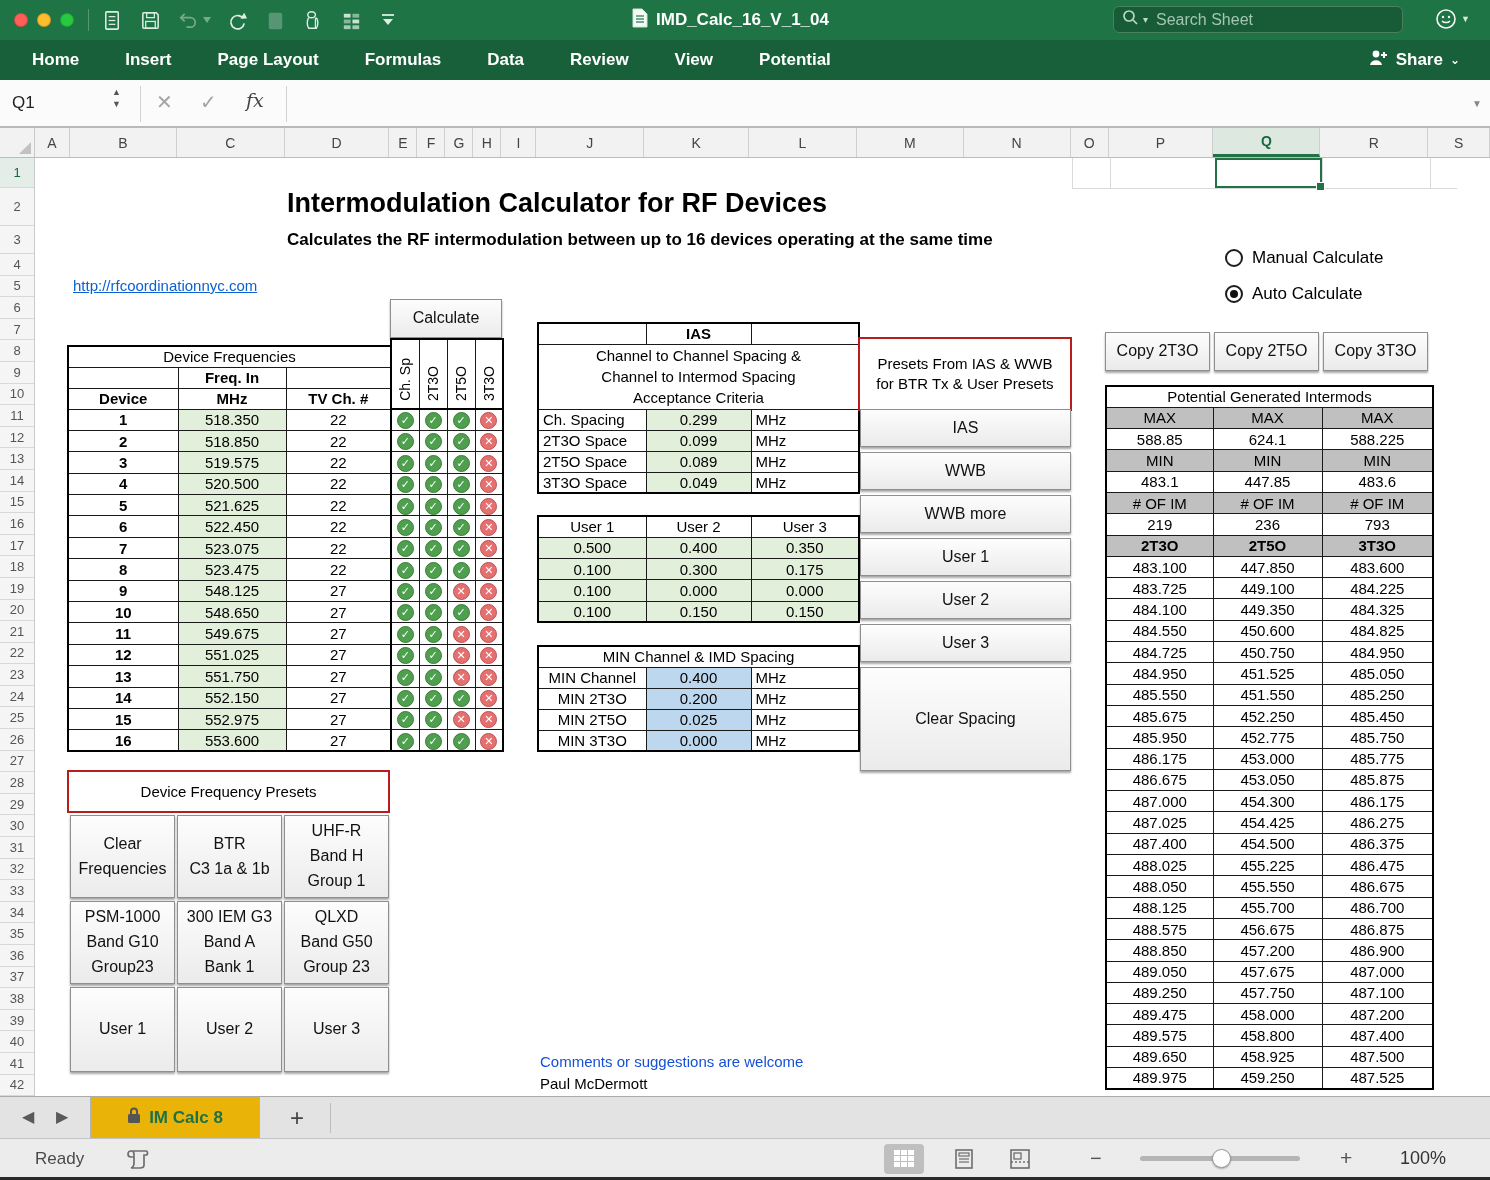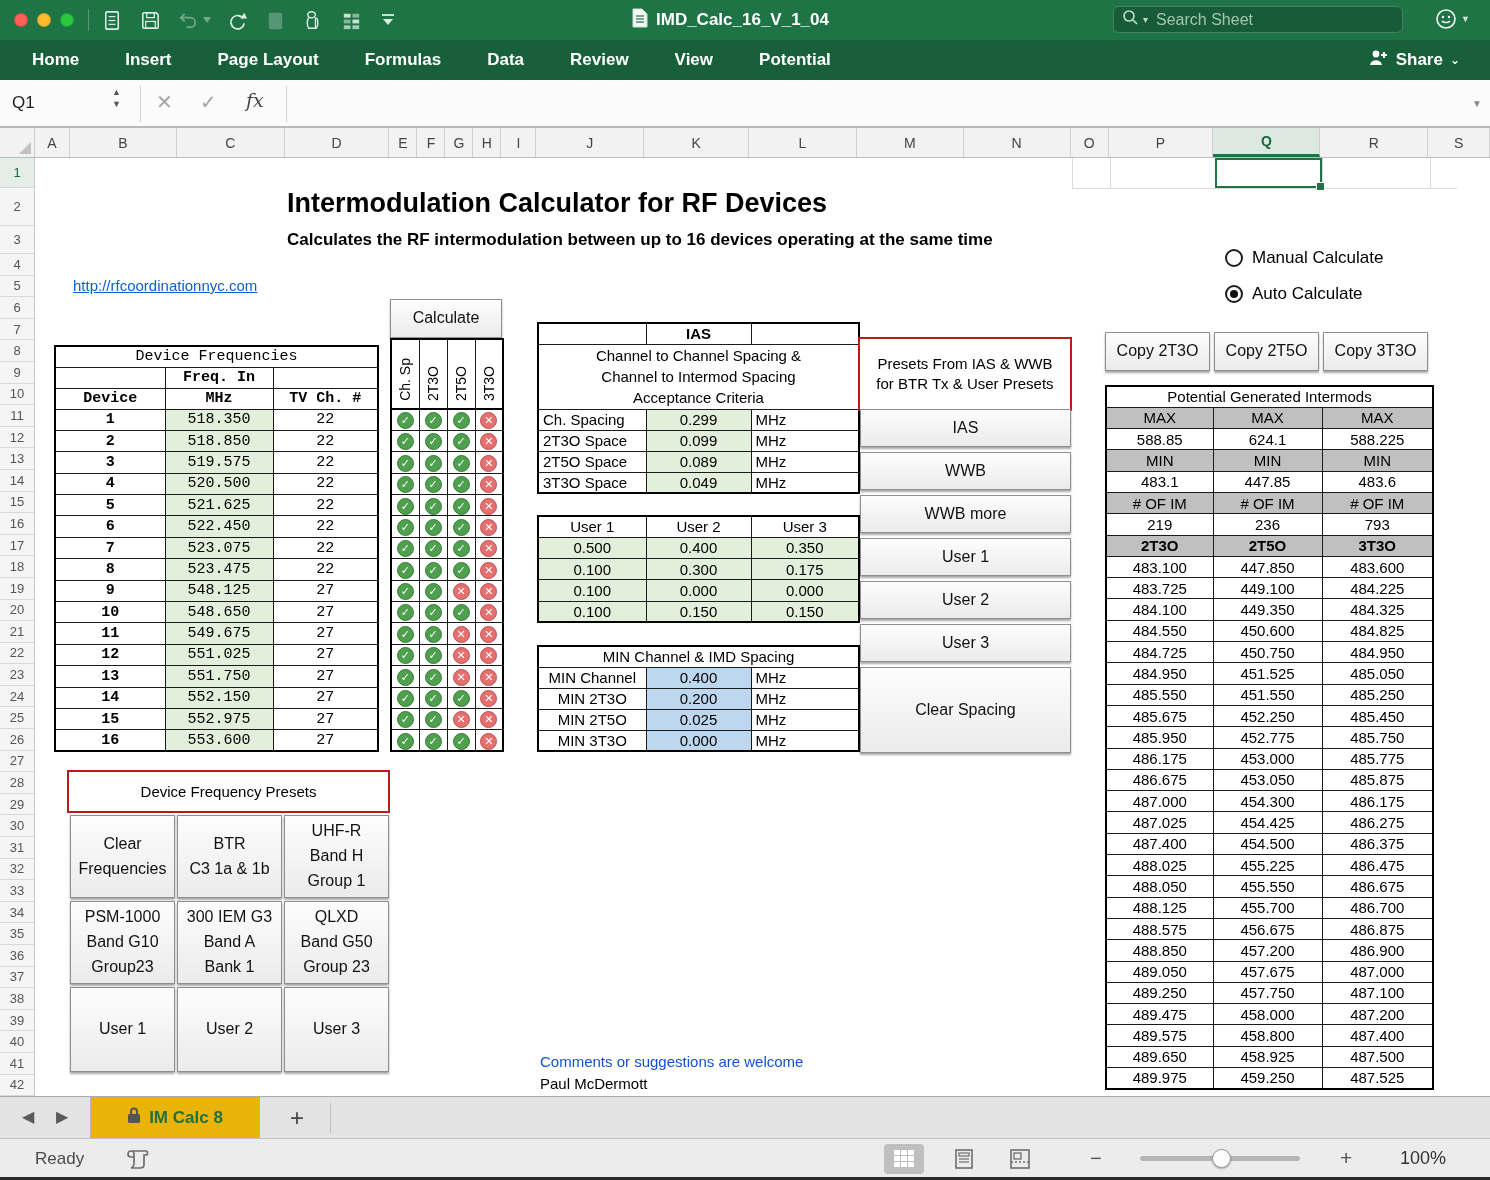"Device Frequencies" table.xltable { font-family: Liberation Mono, monospace -> none; left: 54px -> 67px }
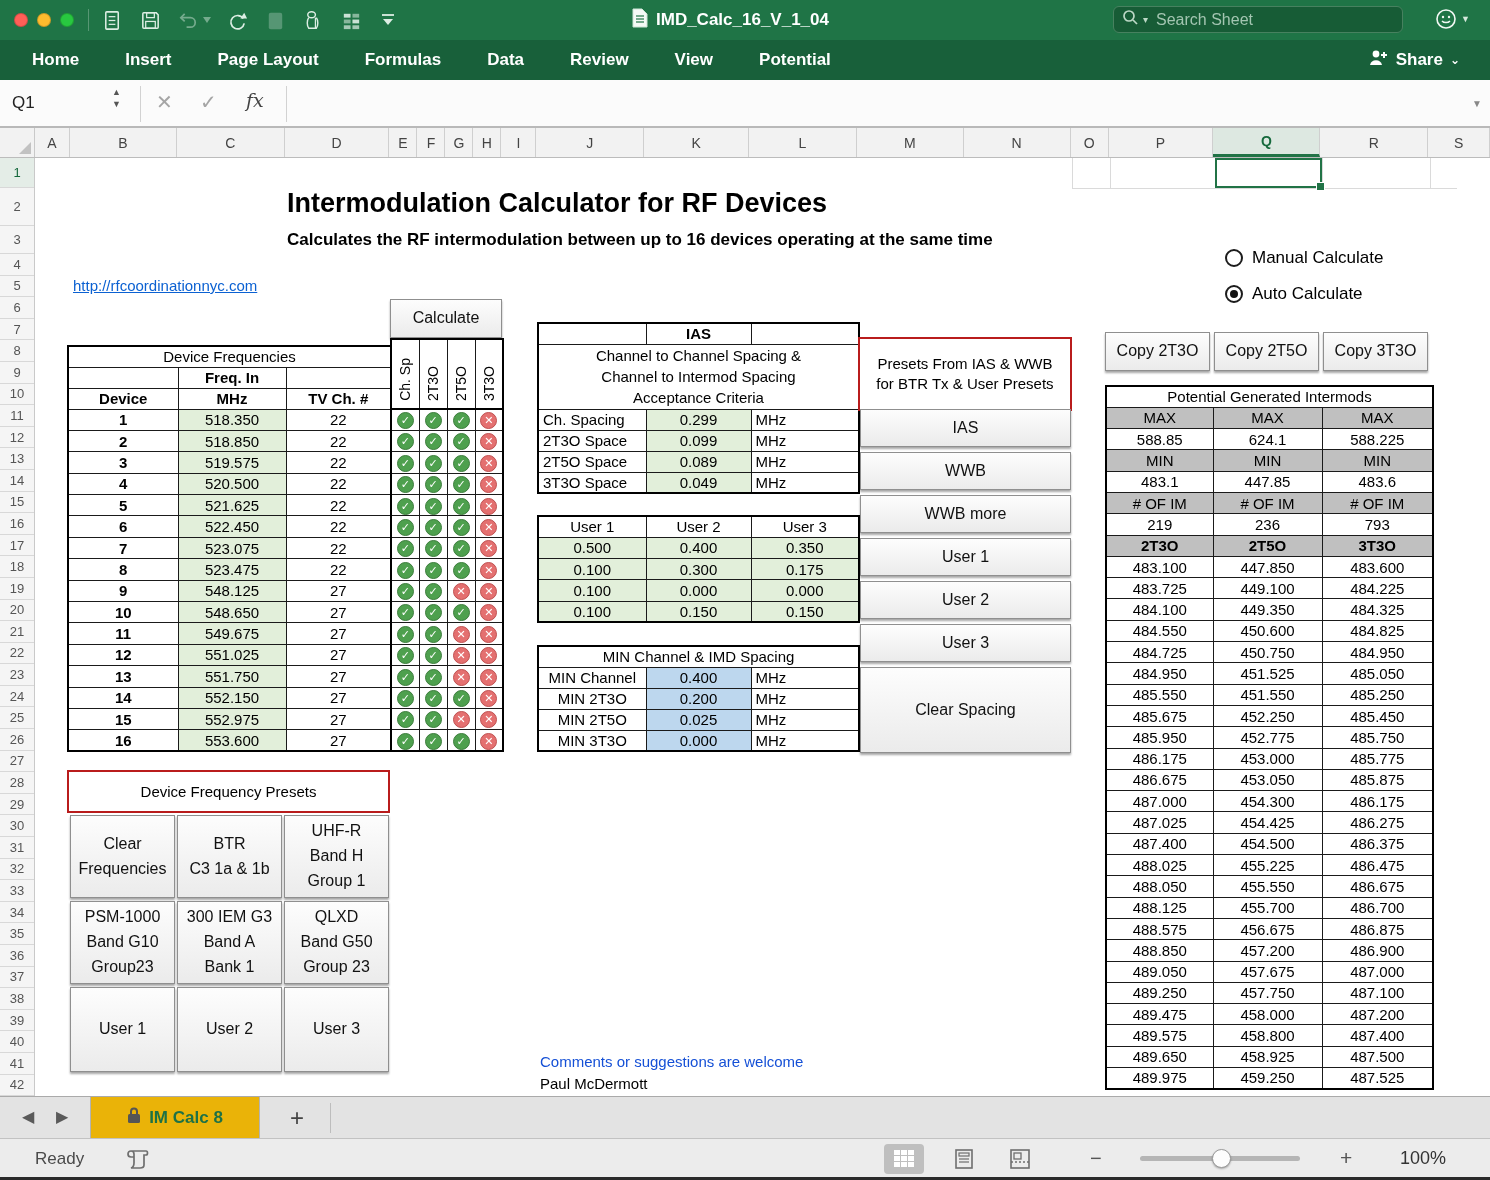"Clear Spacing" div.pbtn { height: 86px -> 104px }
